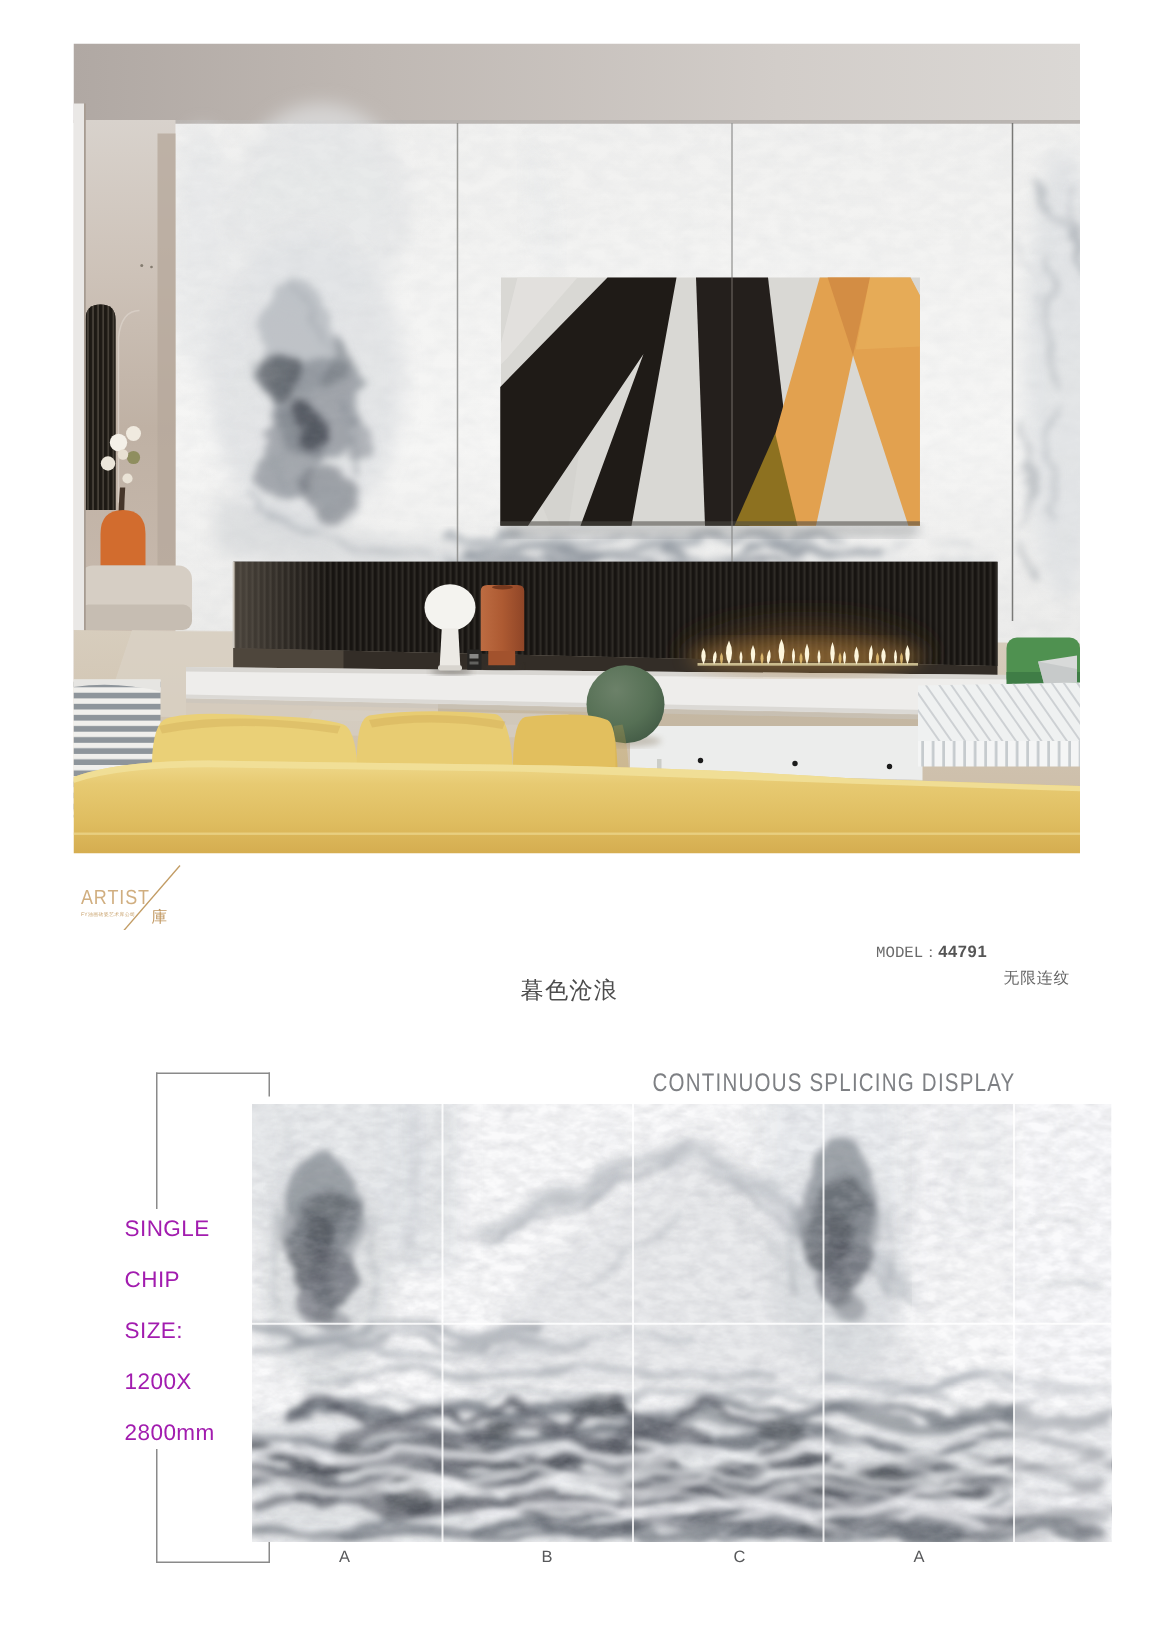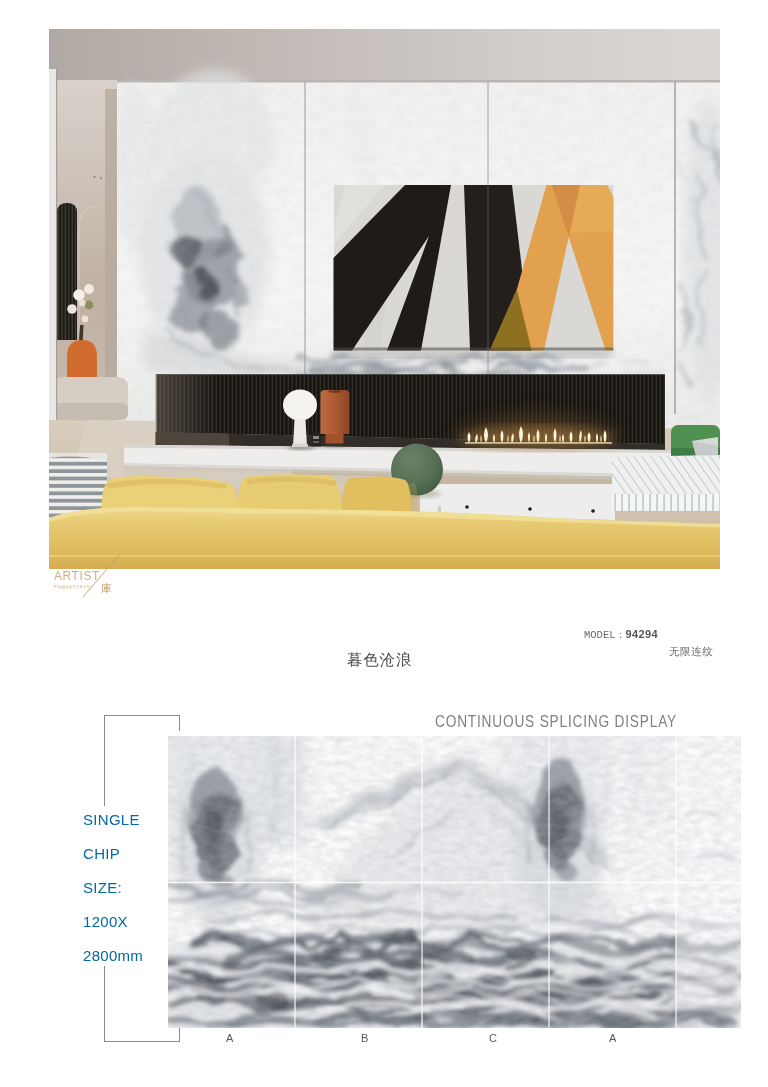"ARTIST" div.abs { top: 552px -> 575px }
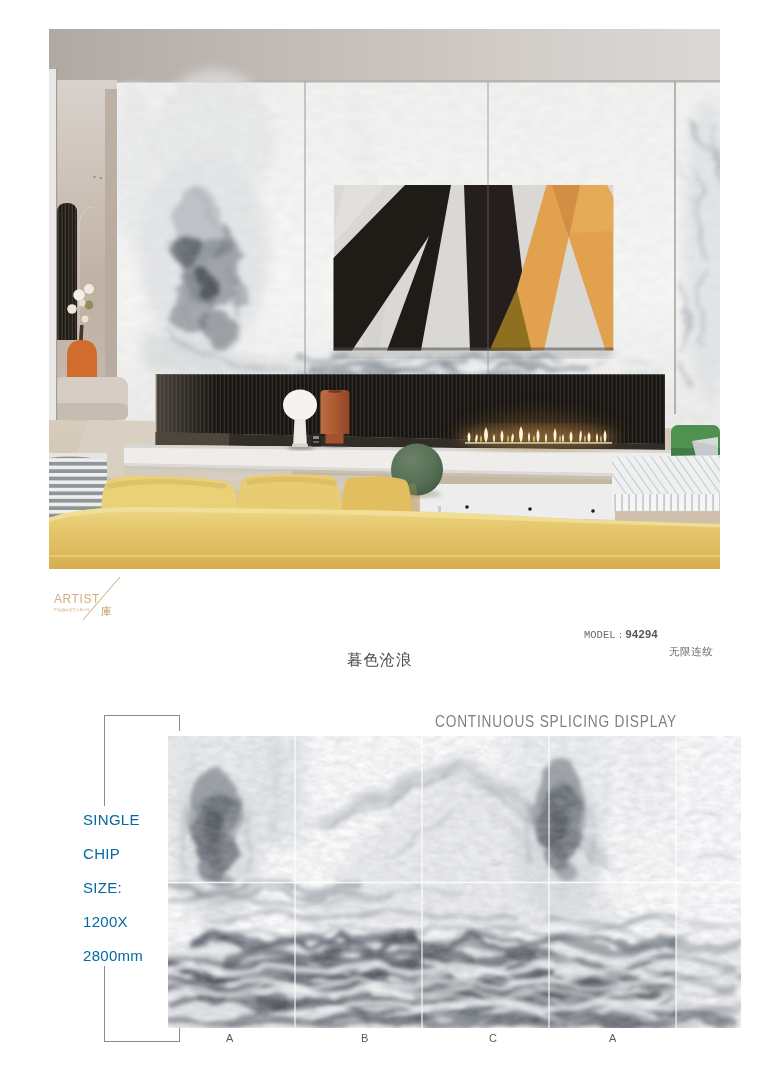"94294" b { text: 94294 -> 44791 }
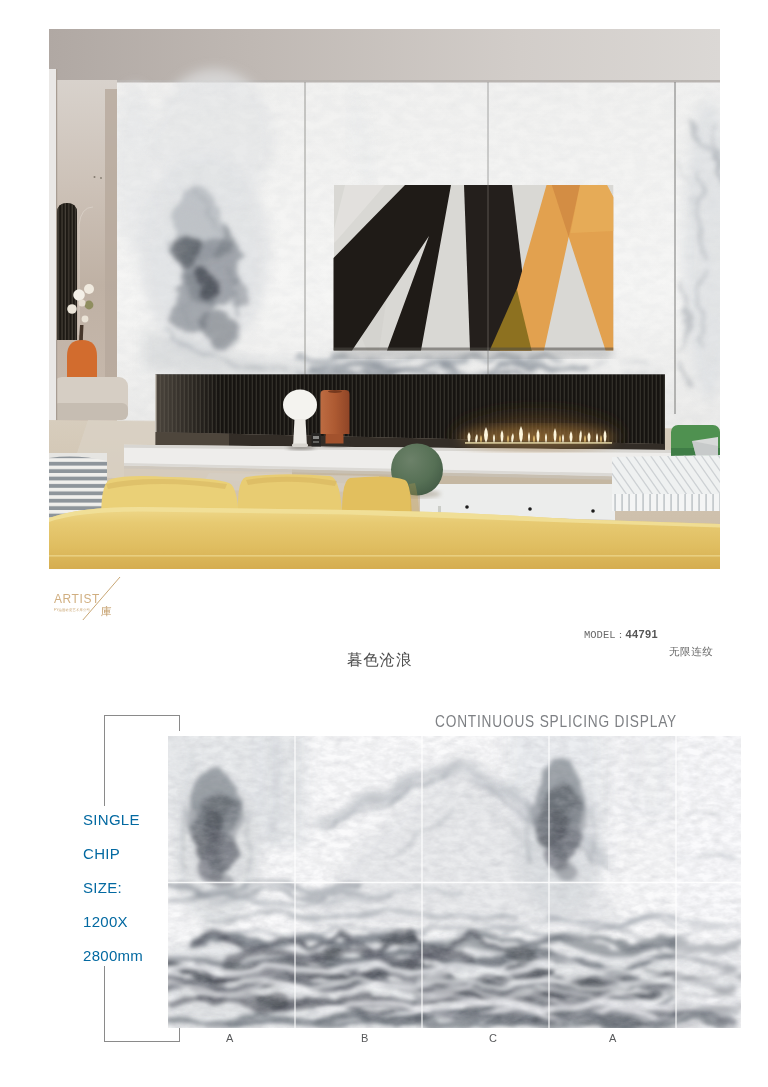"SINGLE" div.abs { color: #0369a1 -> #a21caf }
